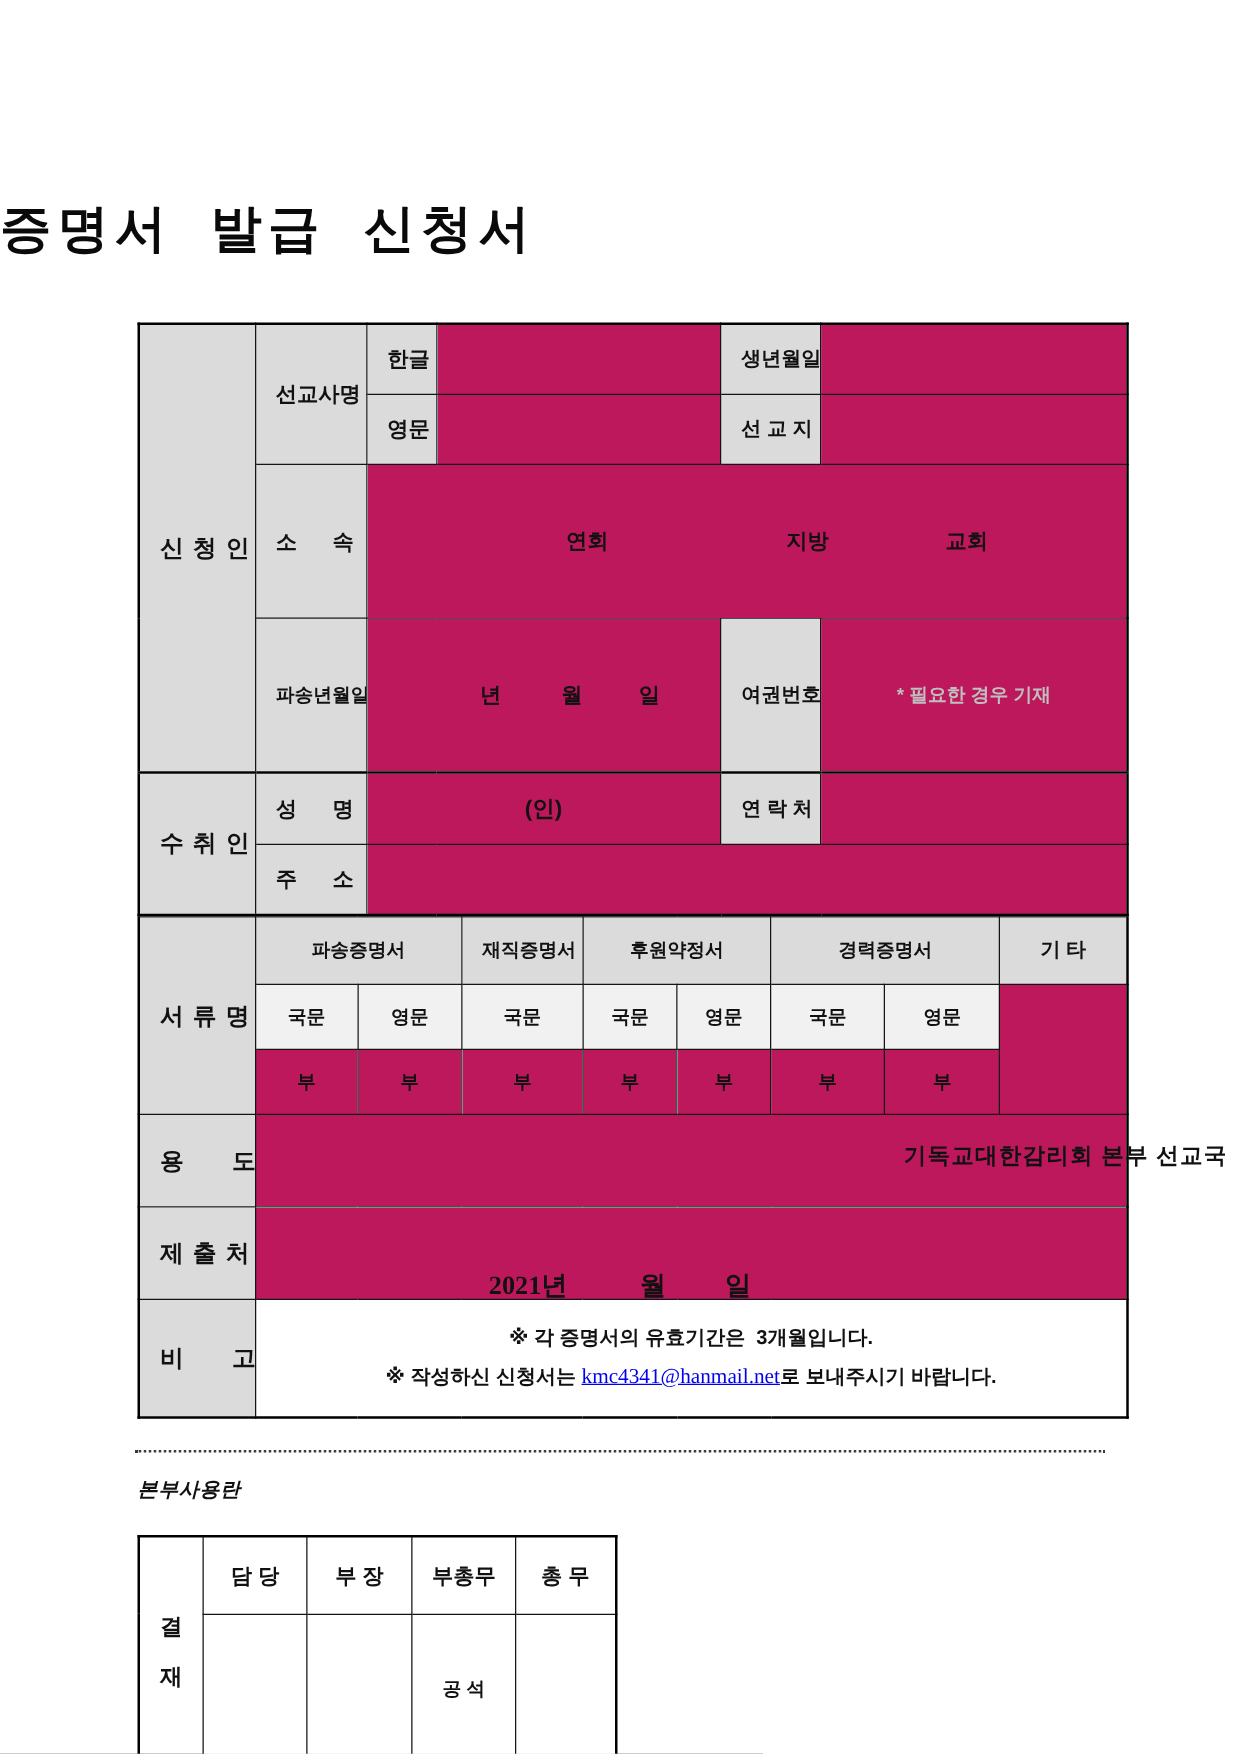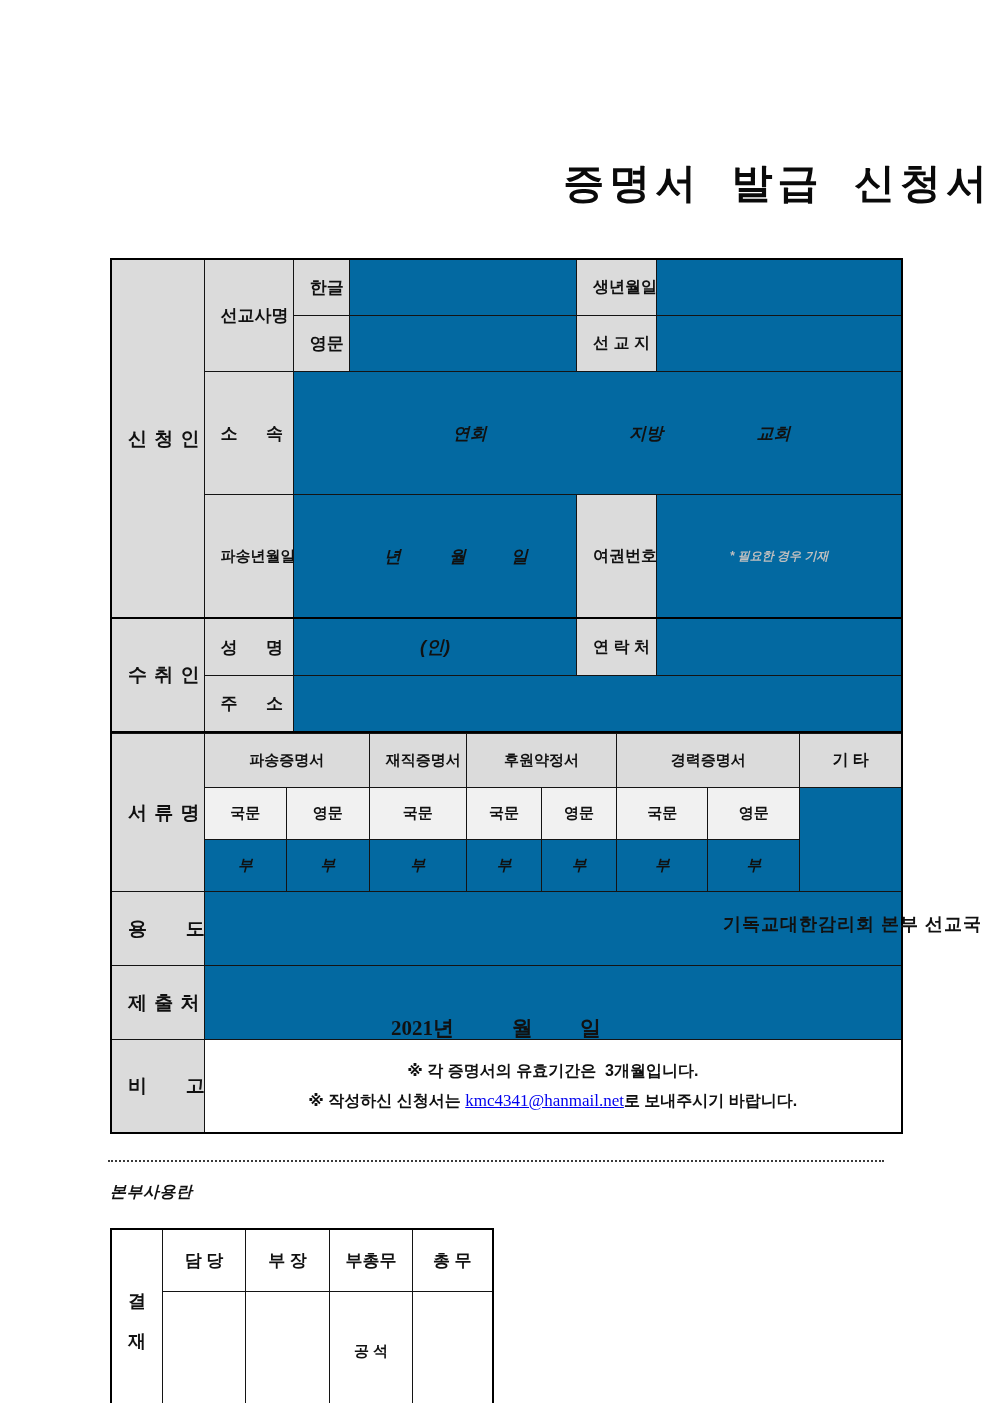"증명서 발급 신청서" .title { text-align: right -> left }
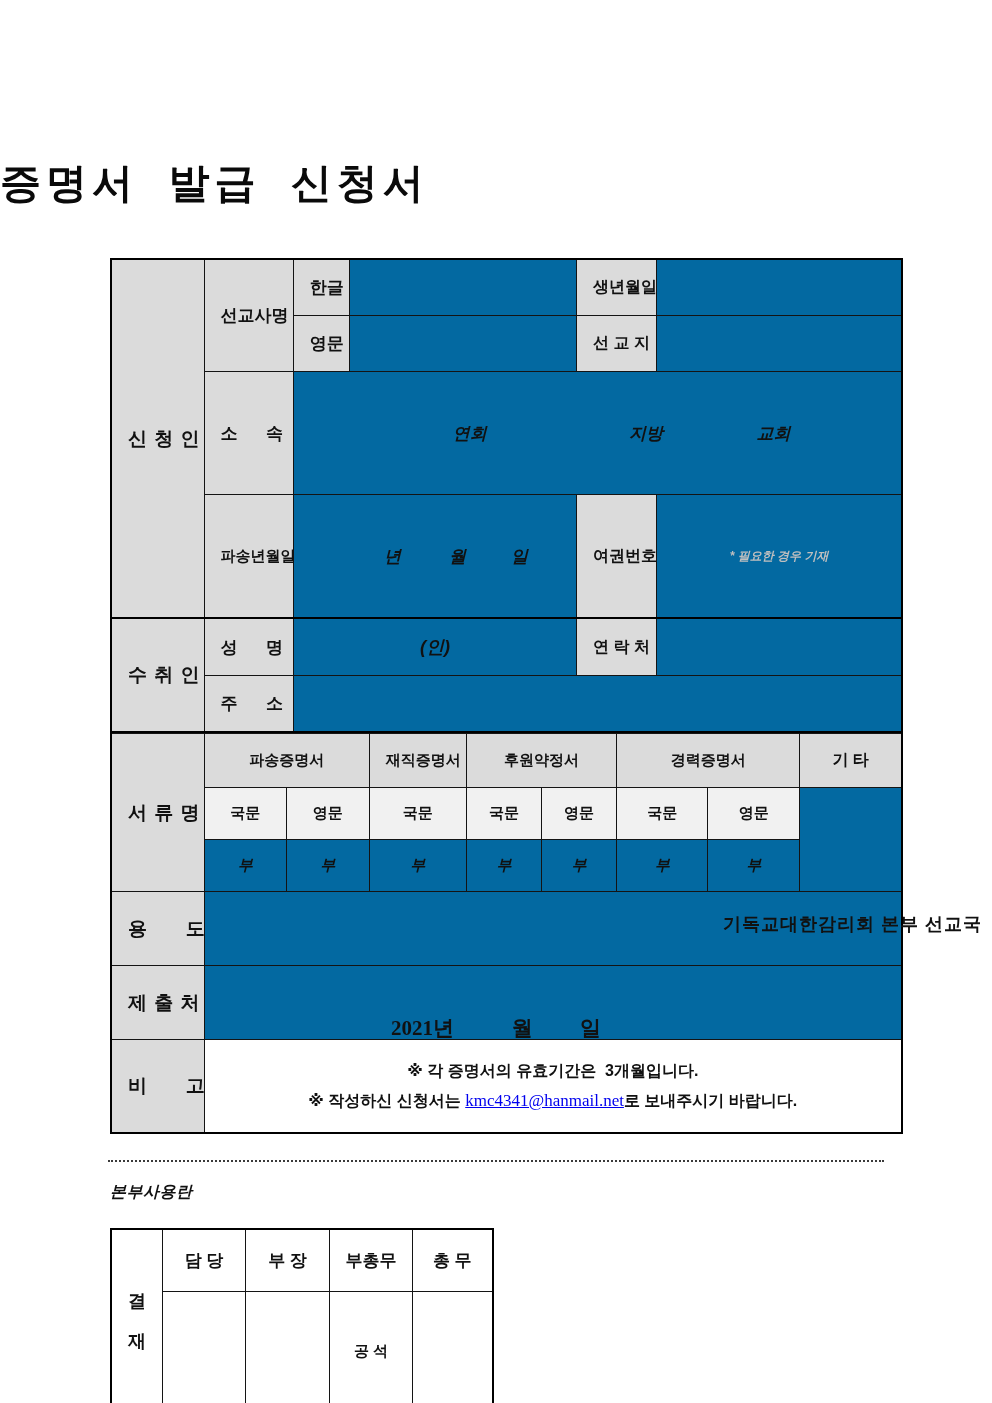"연회" .field { background: #0369a1 -> #be185d; font-style: italic -> none }
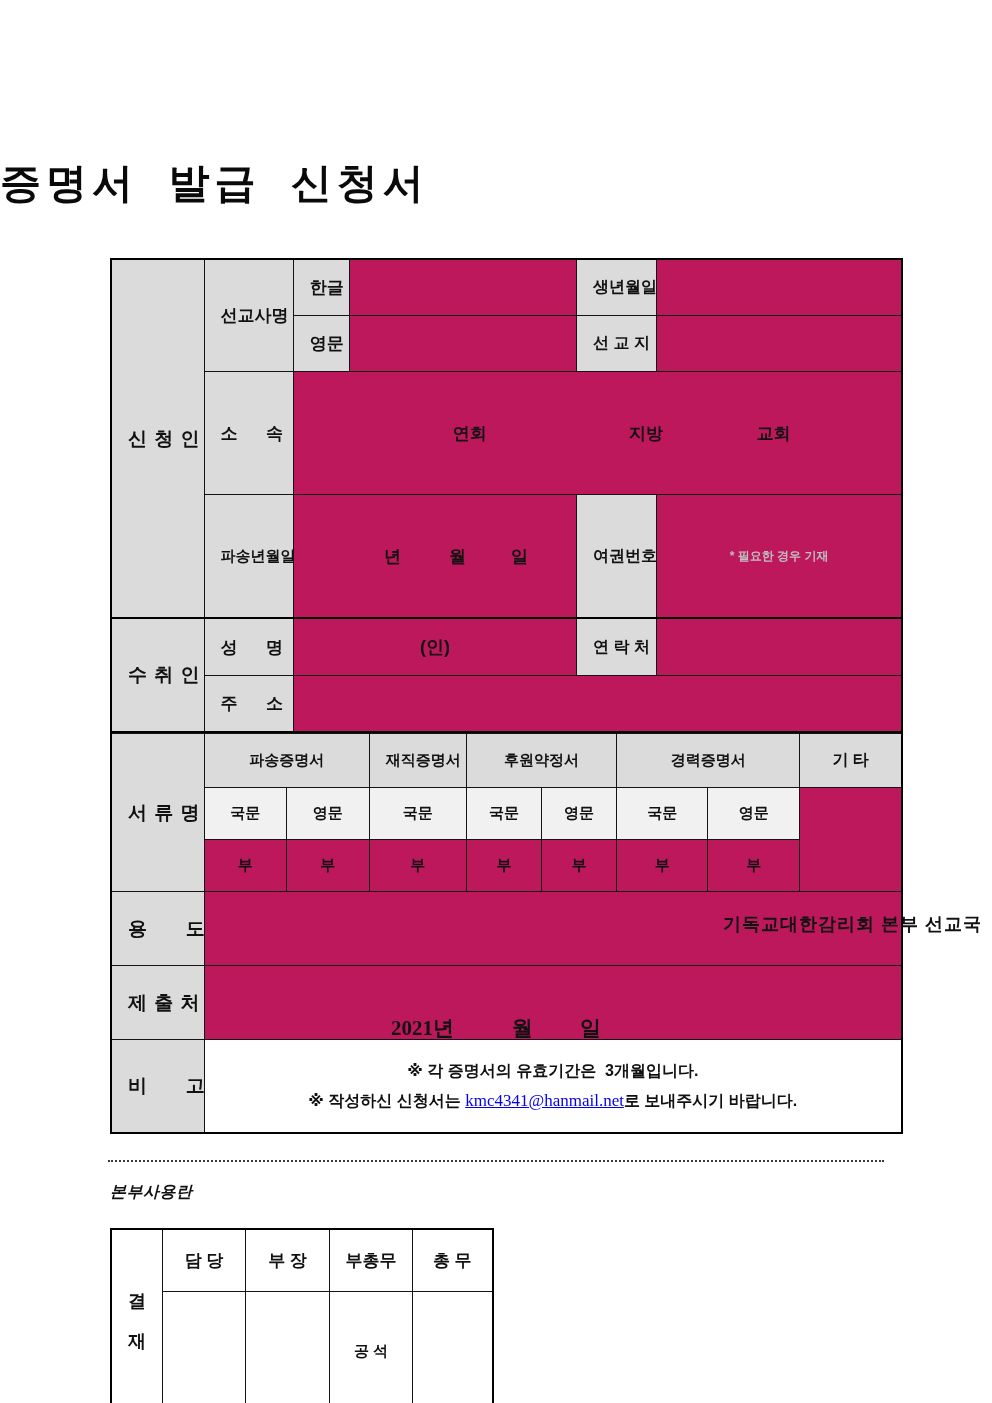"* 필요한 경우 기재" .ph { font-size: 12px -> 15px }
